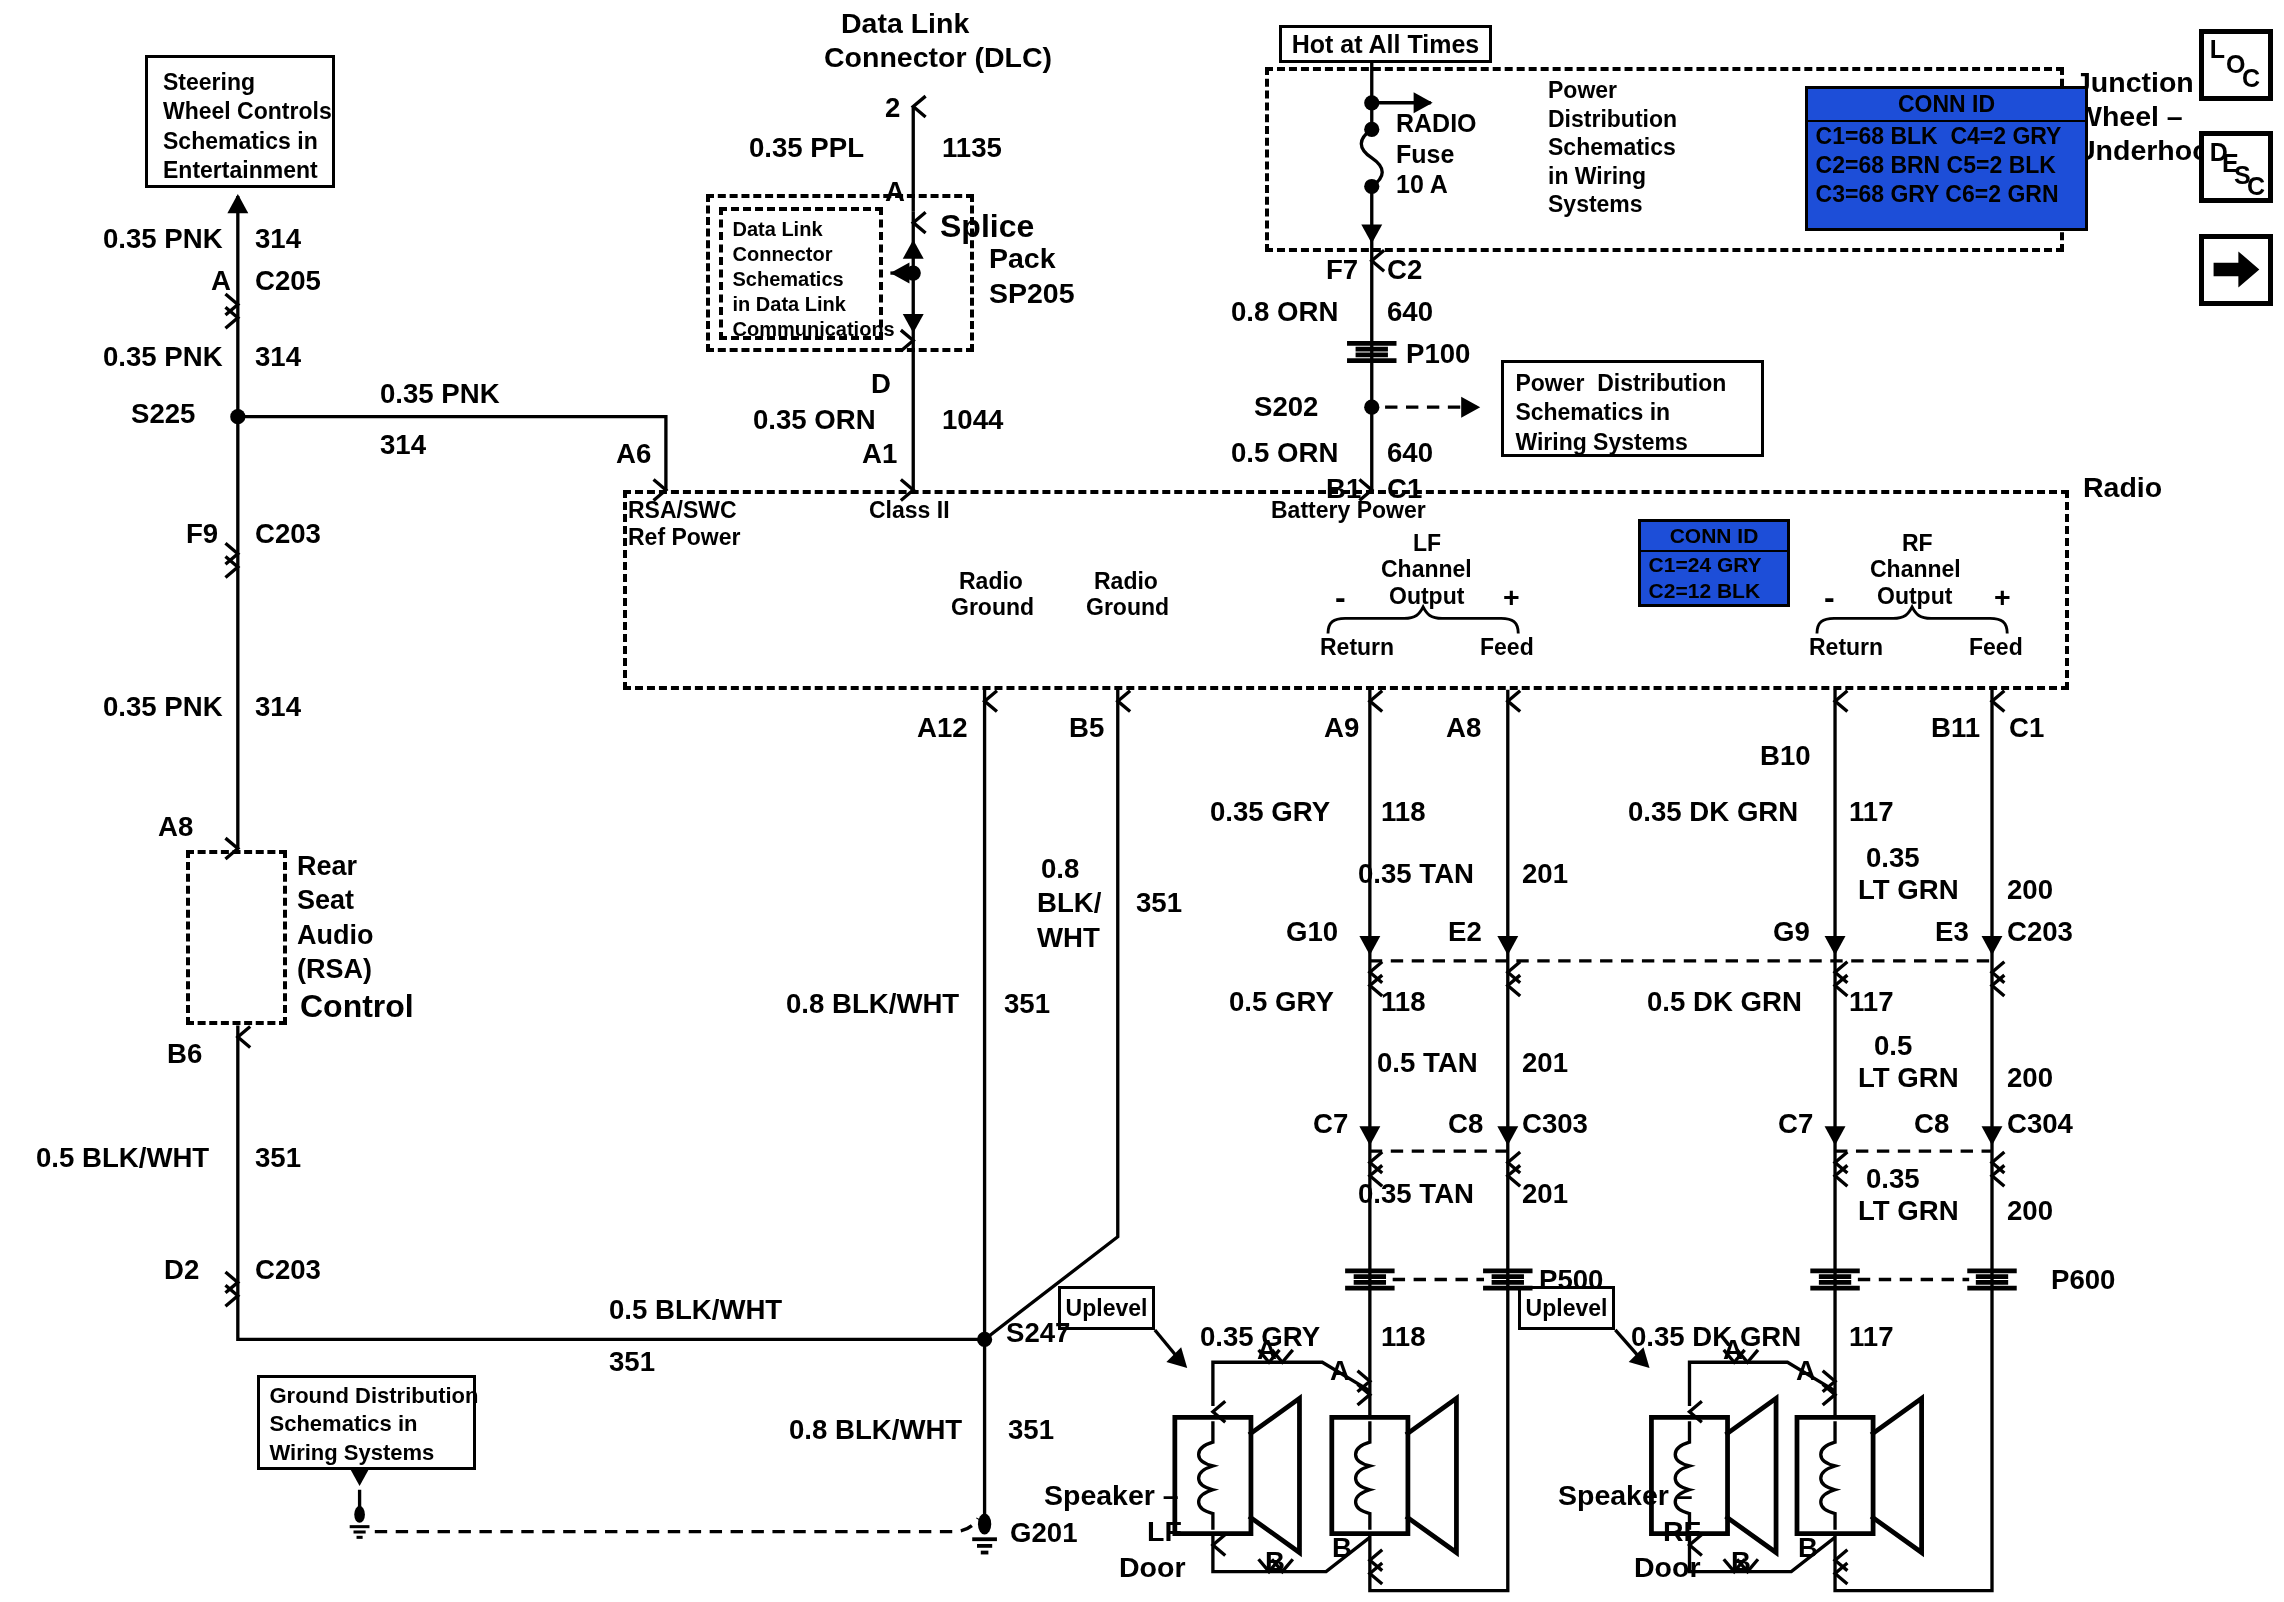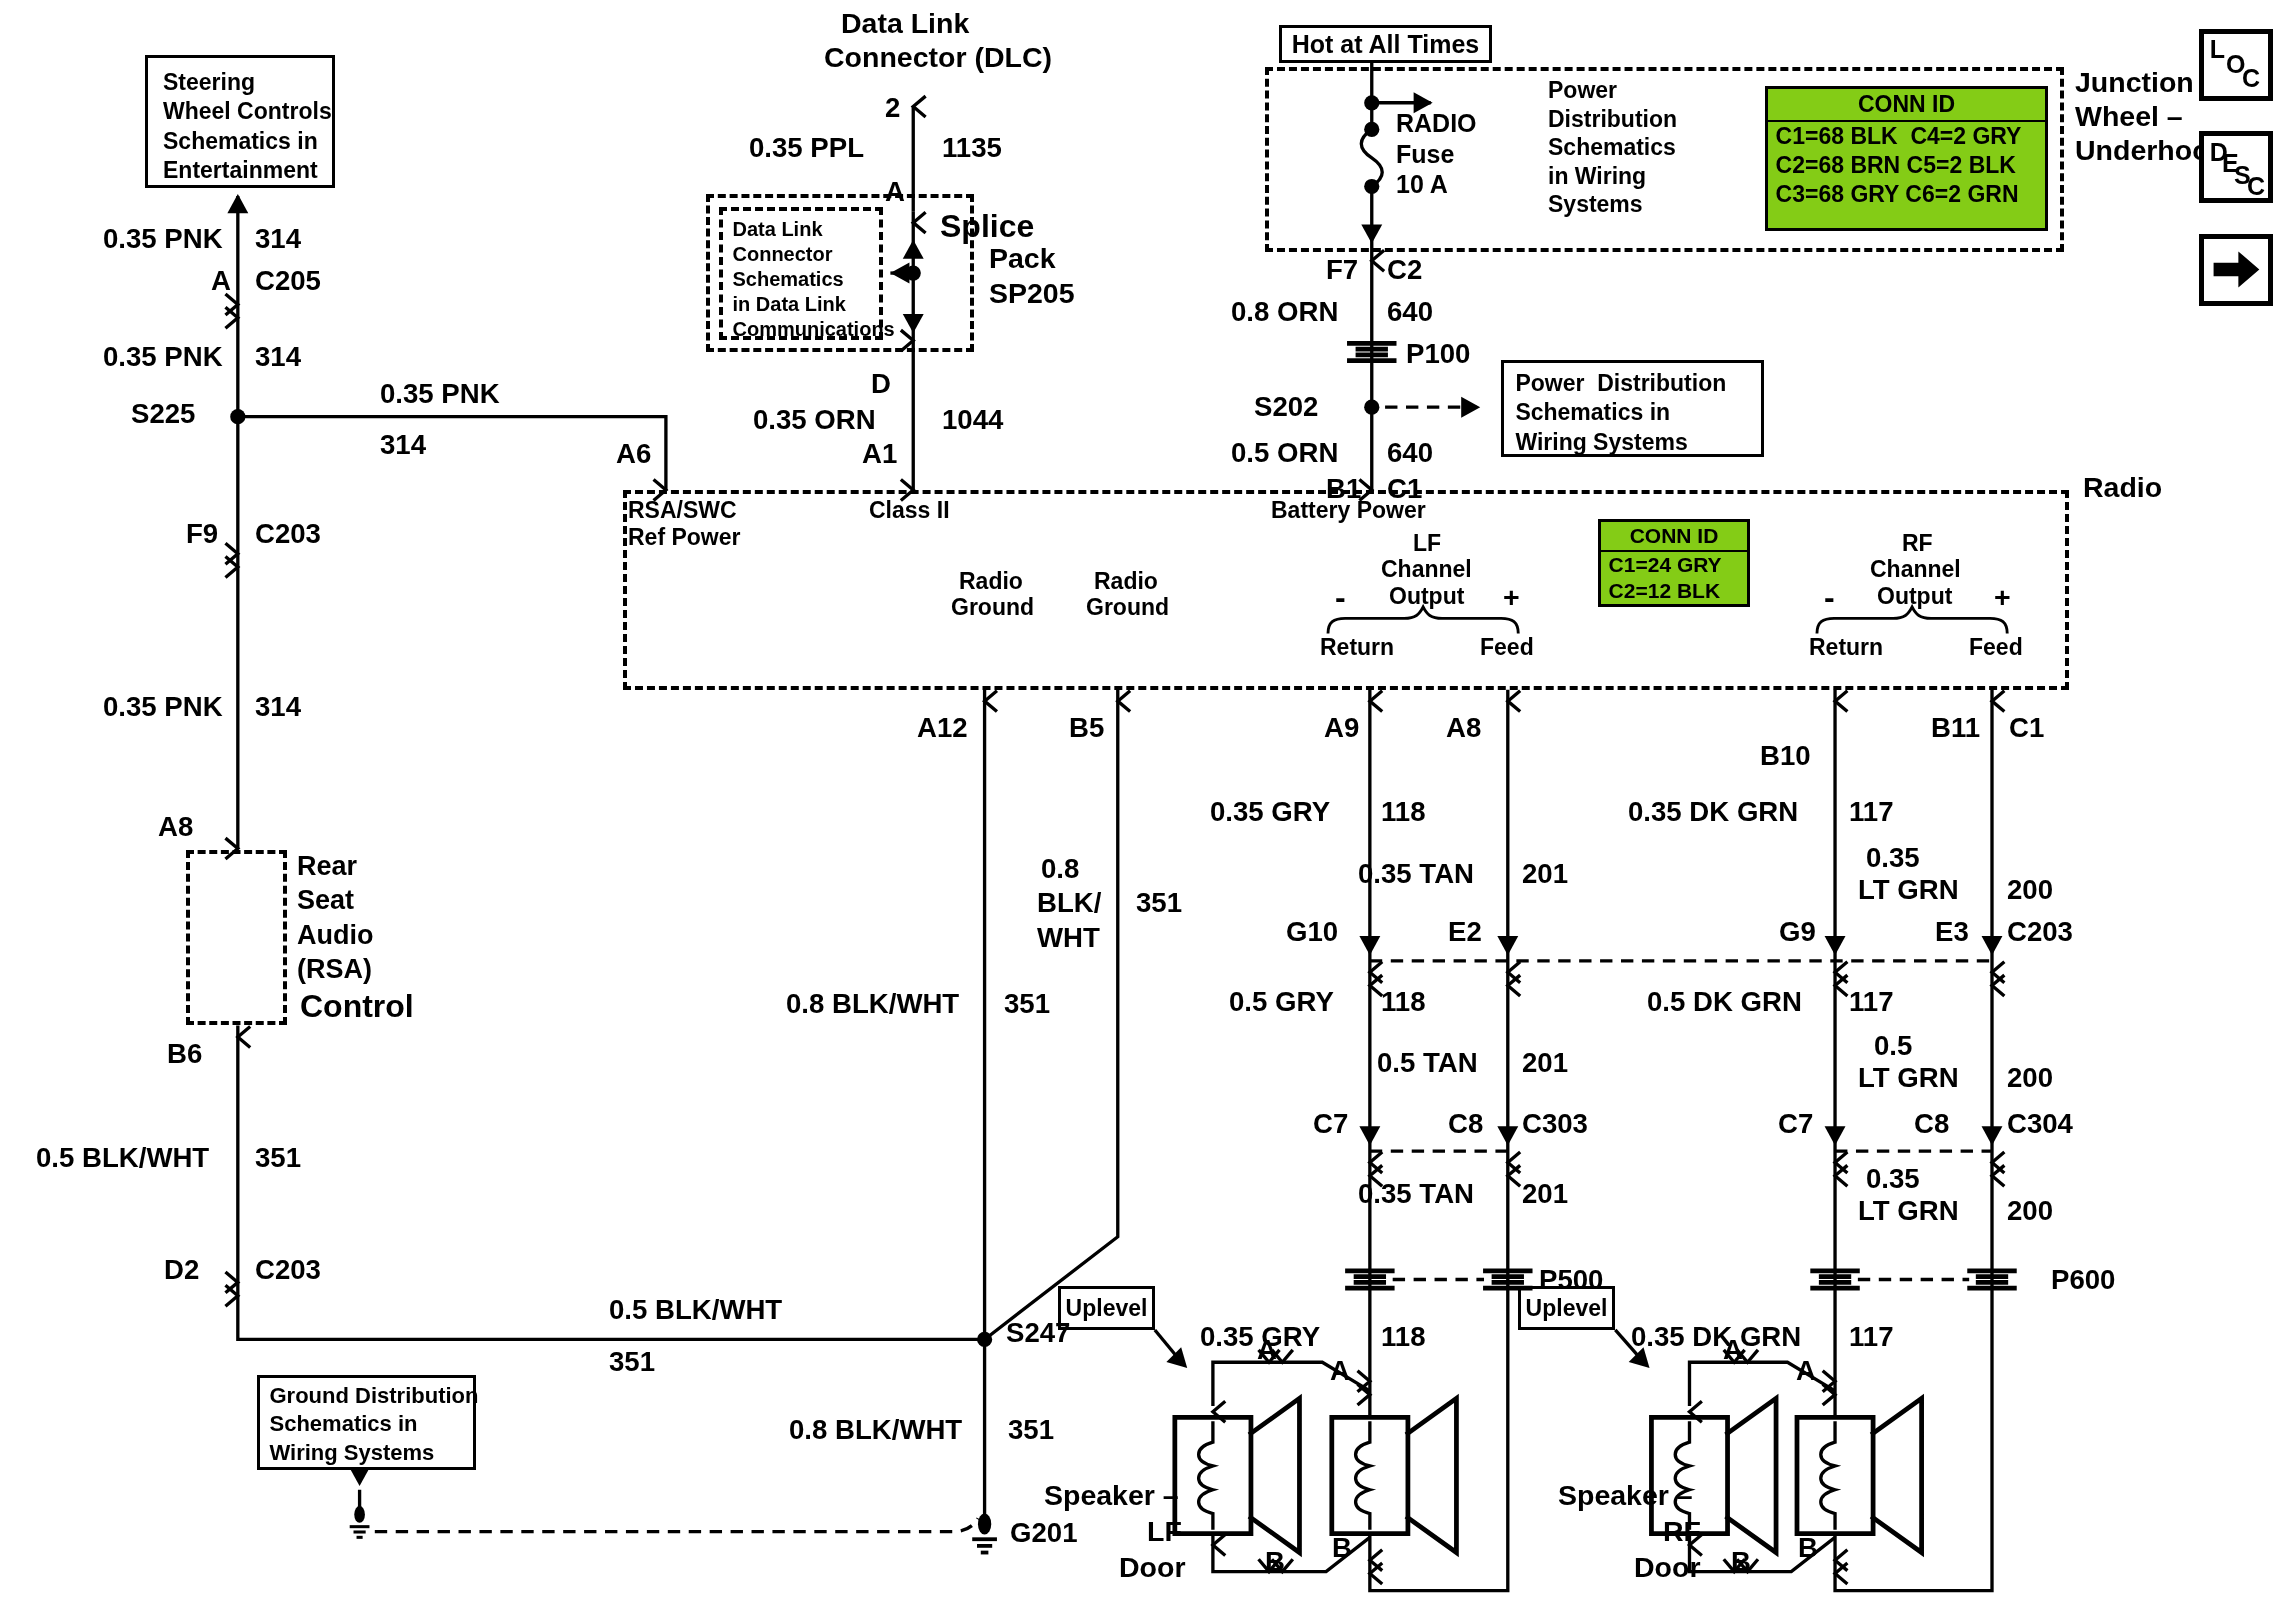"CONN ID" .tbl { background: #84cc16 -> #1d4ed8; margin-left: none -> 40px }
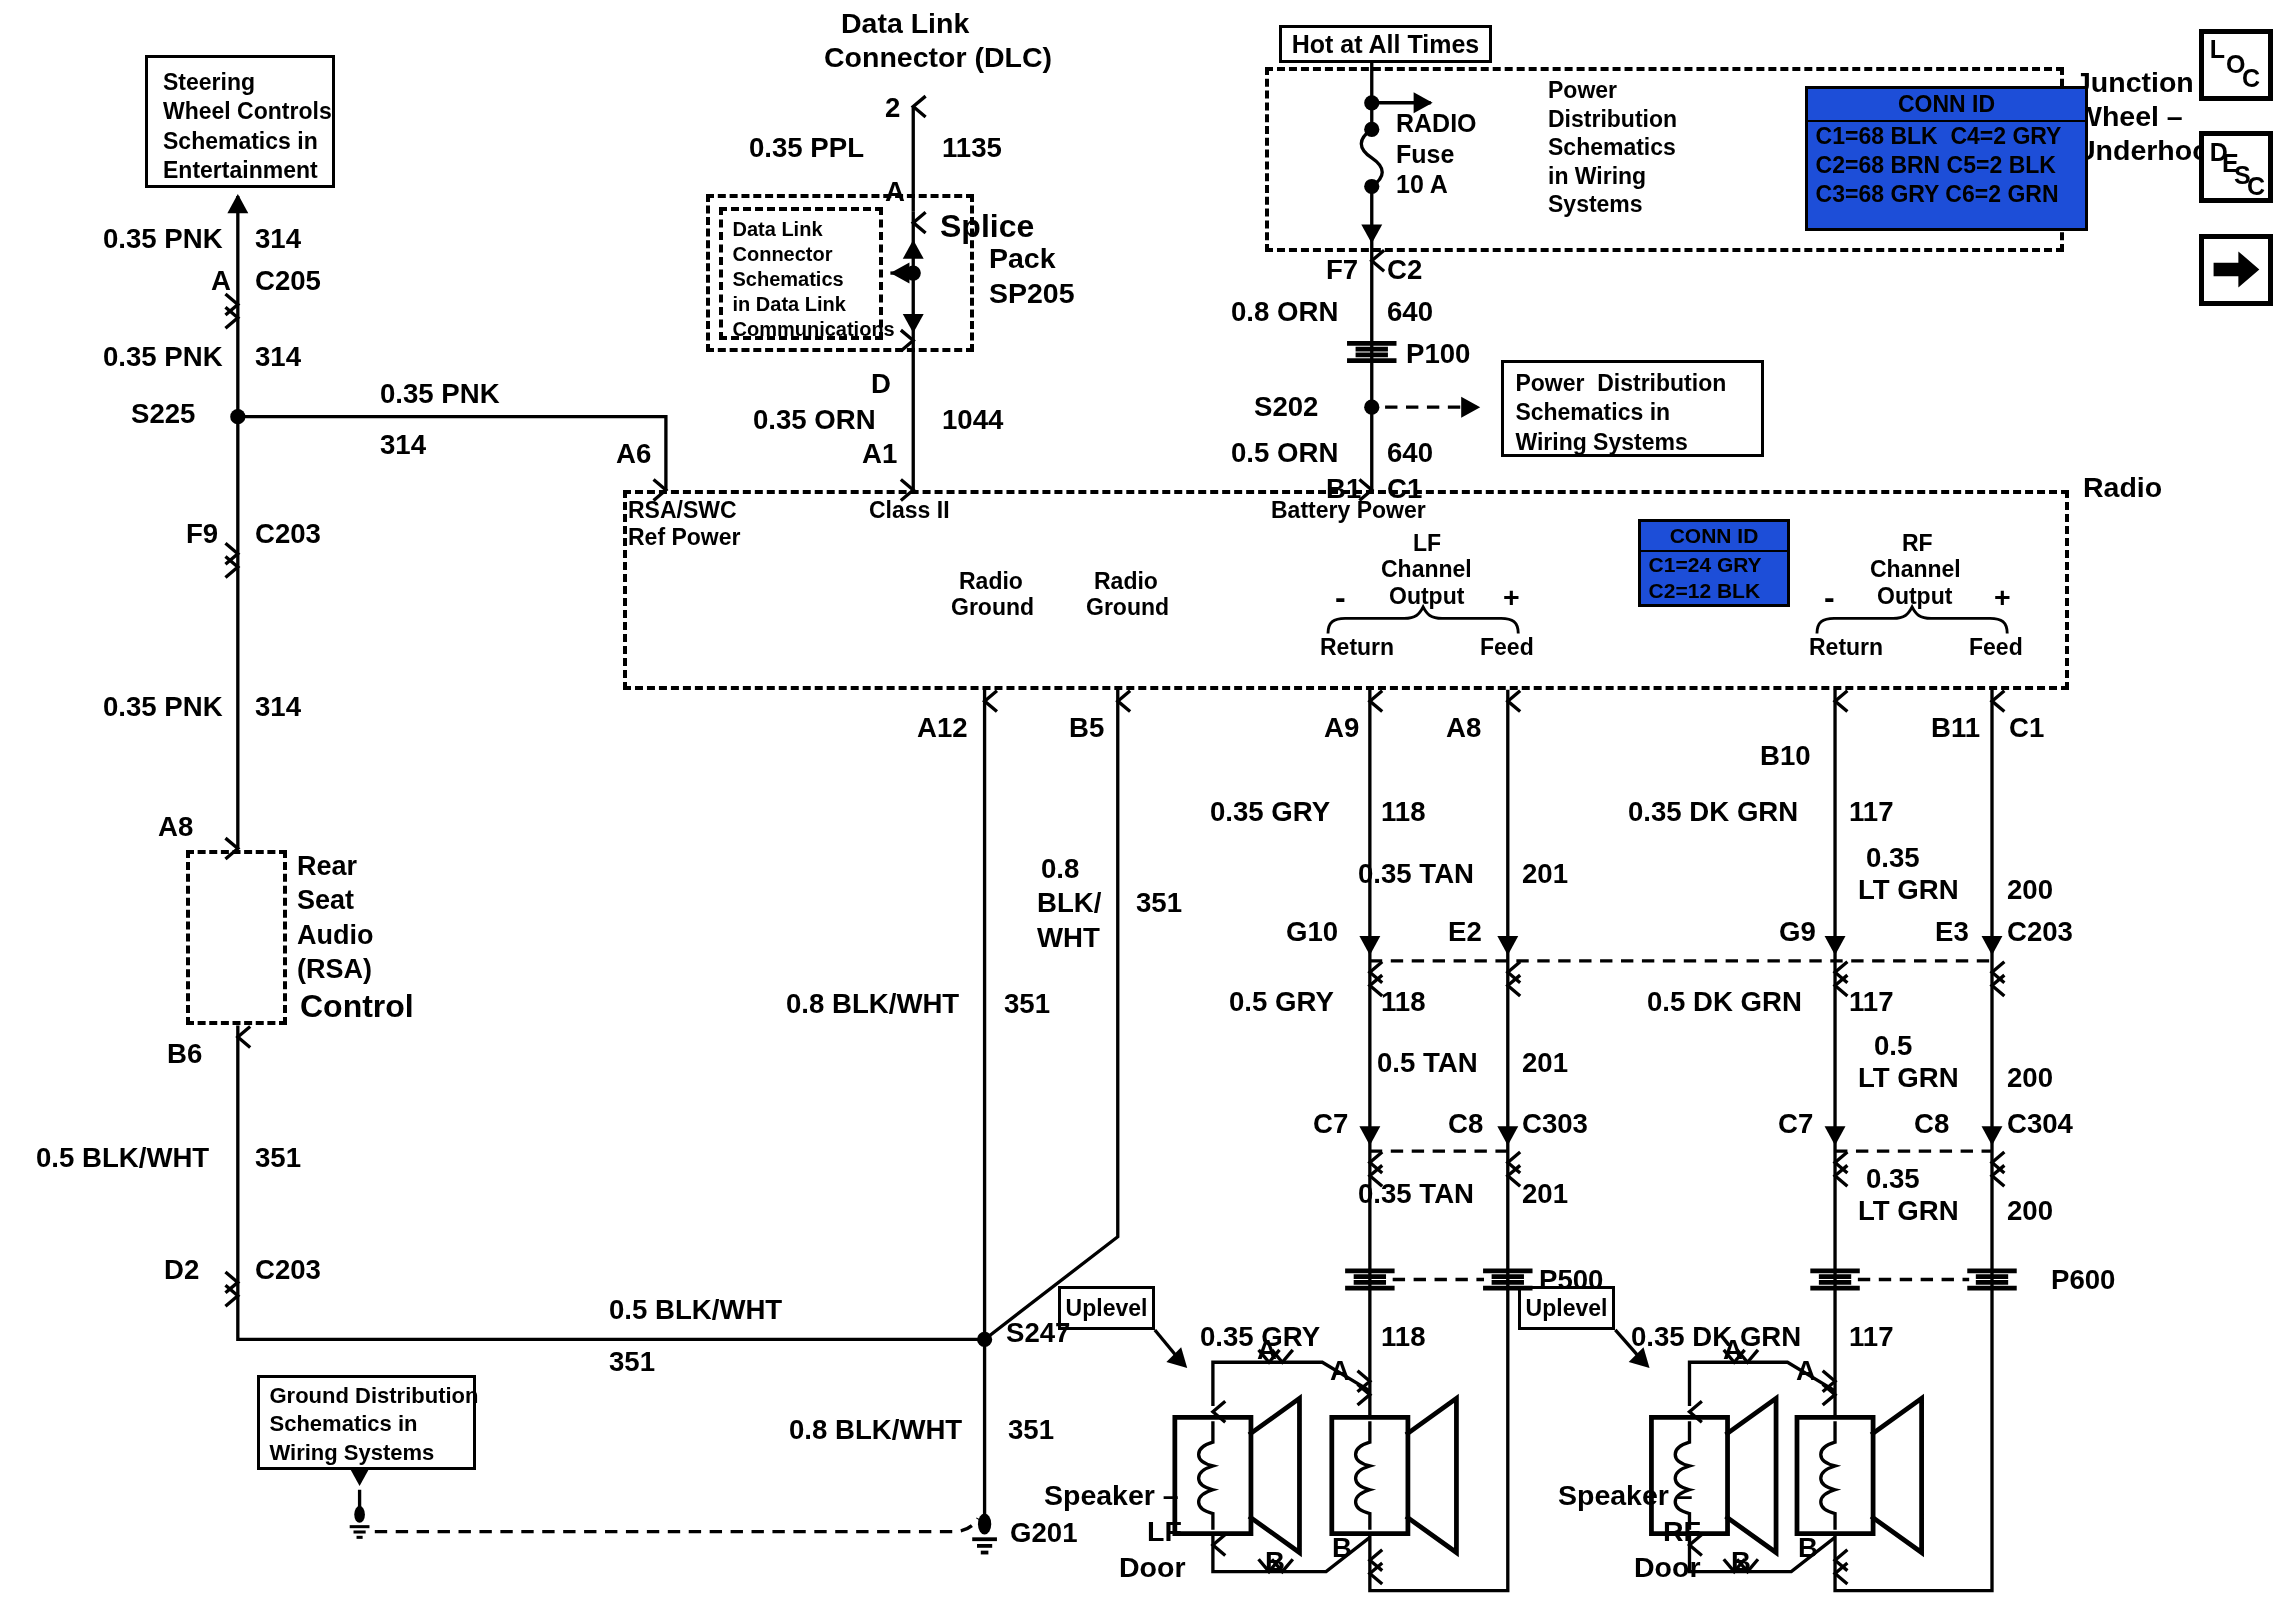"G9" div.lbl { margin-left: 6px -> none }
